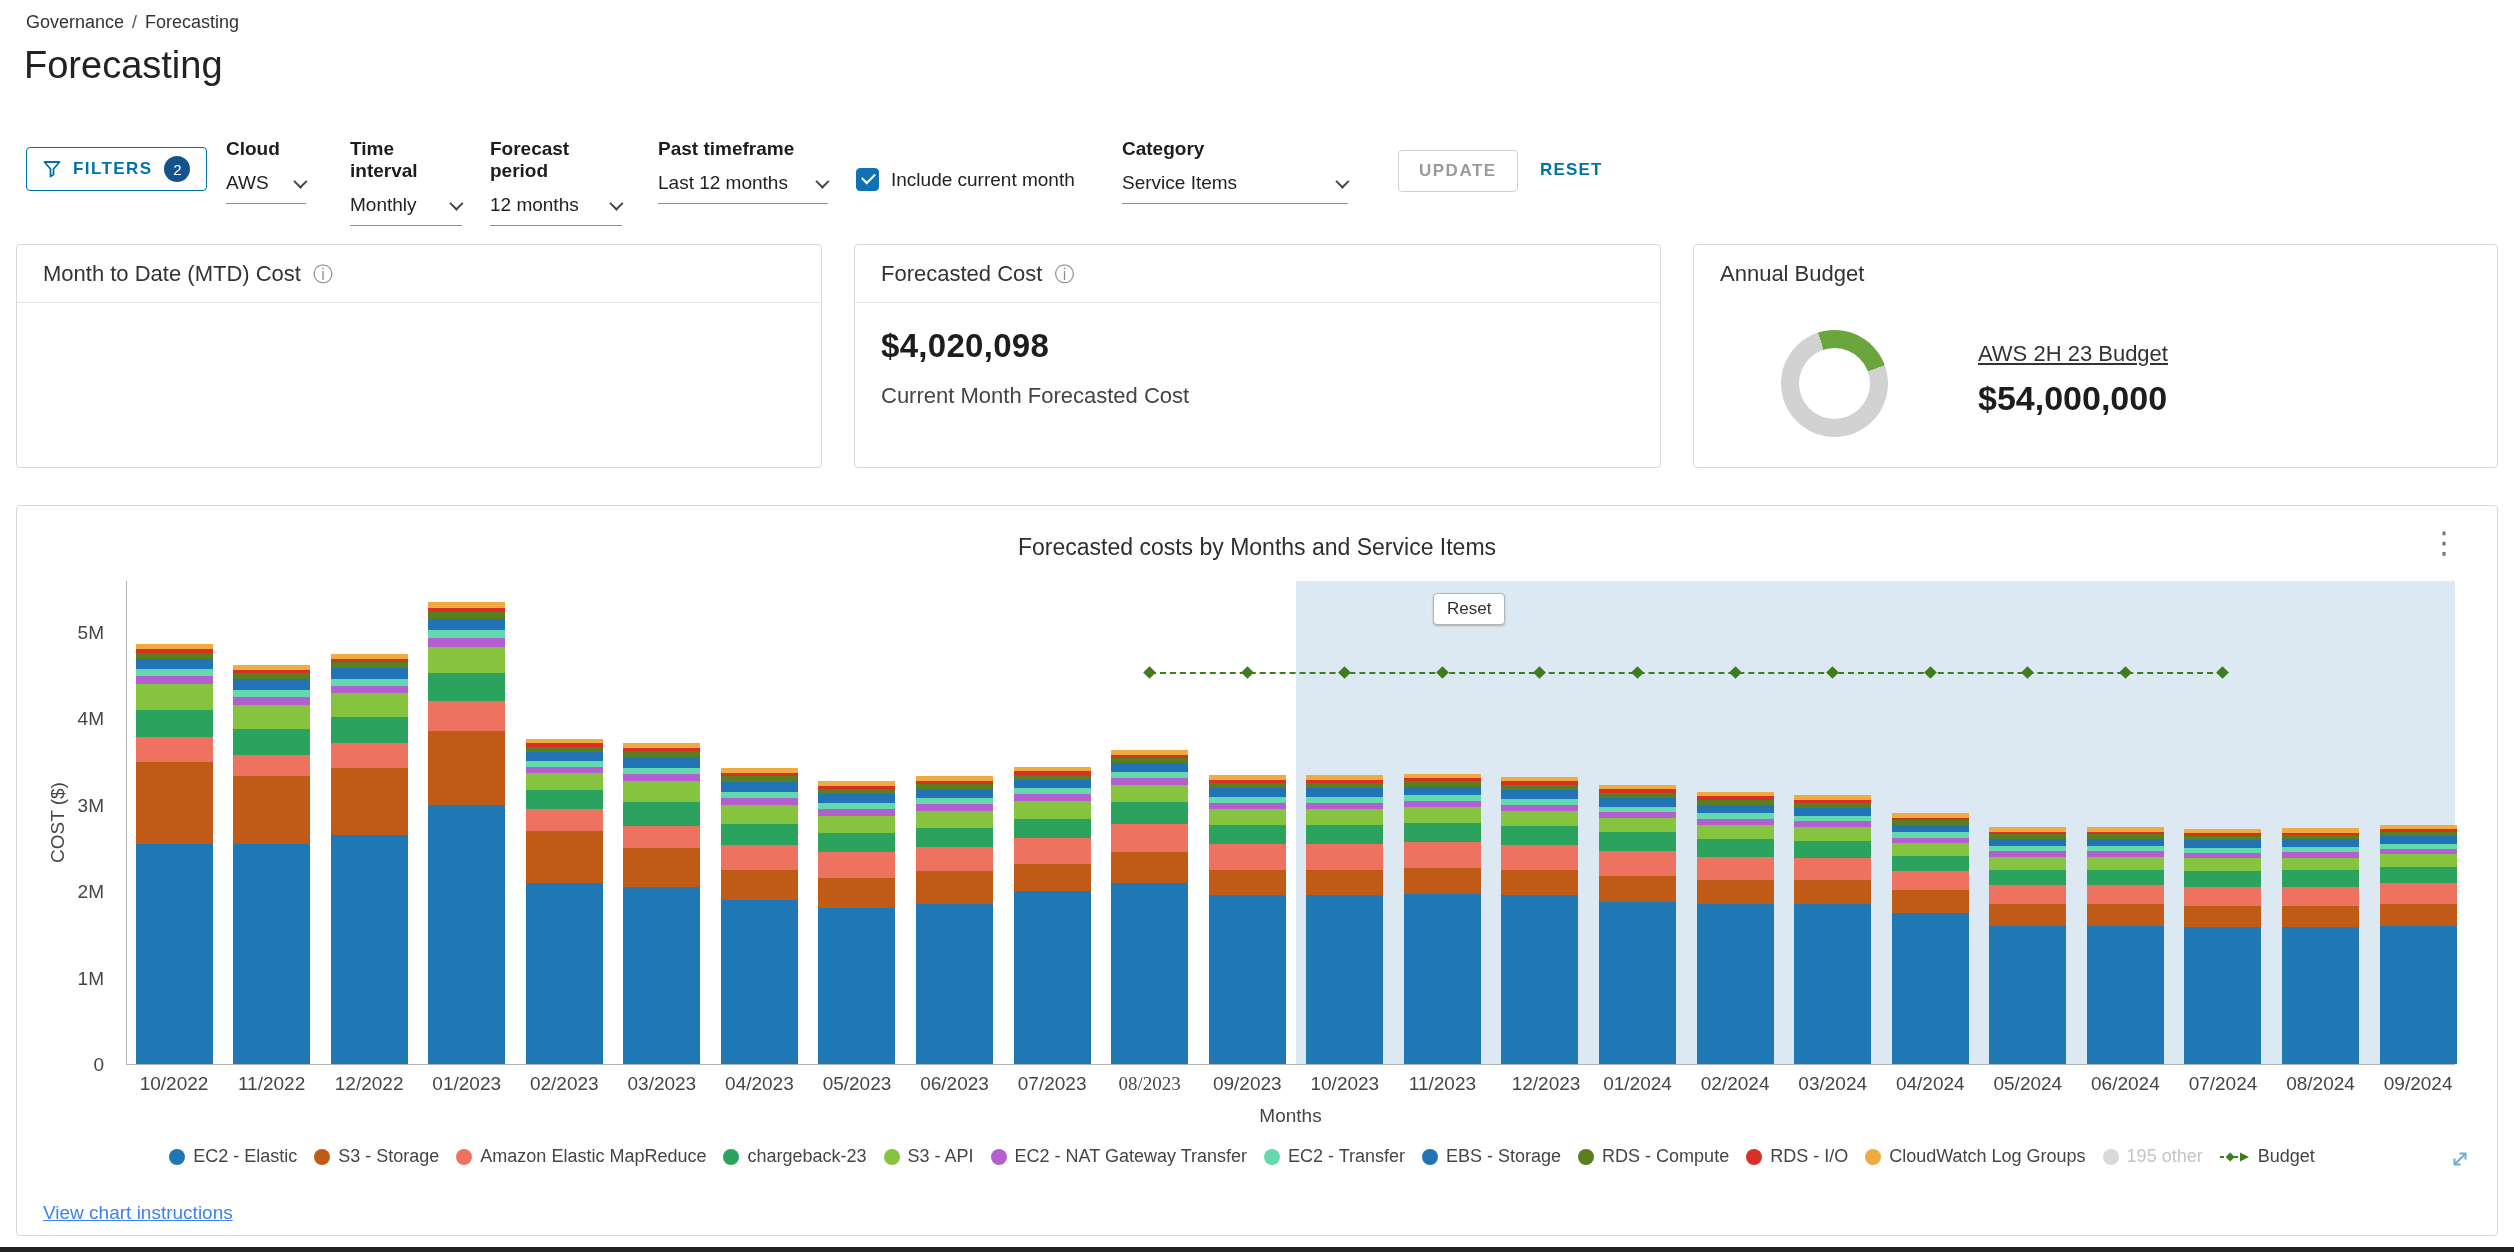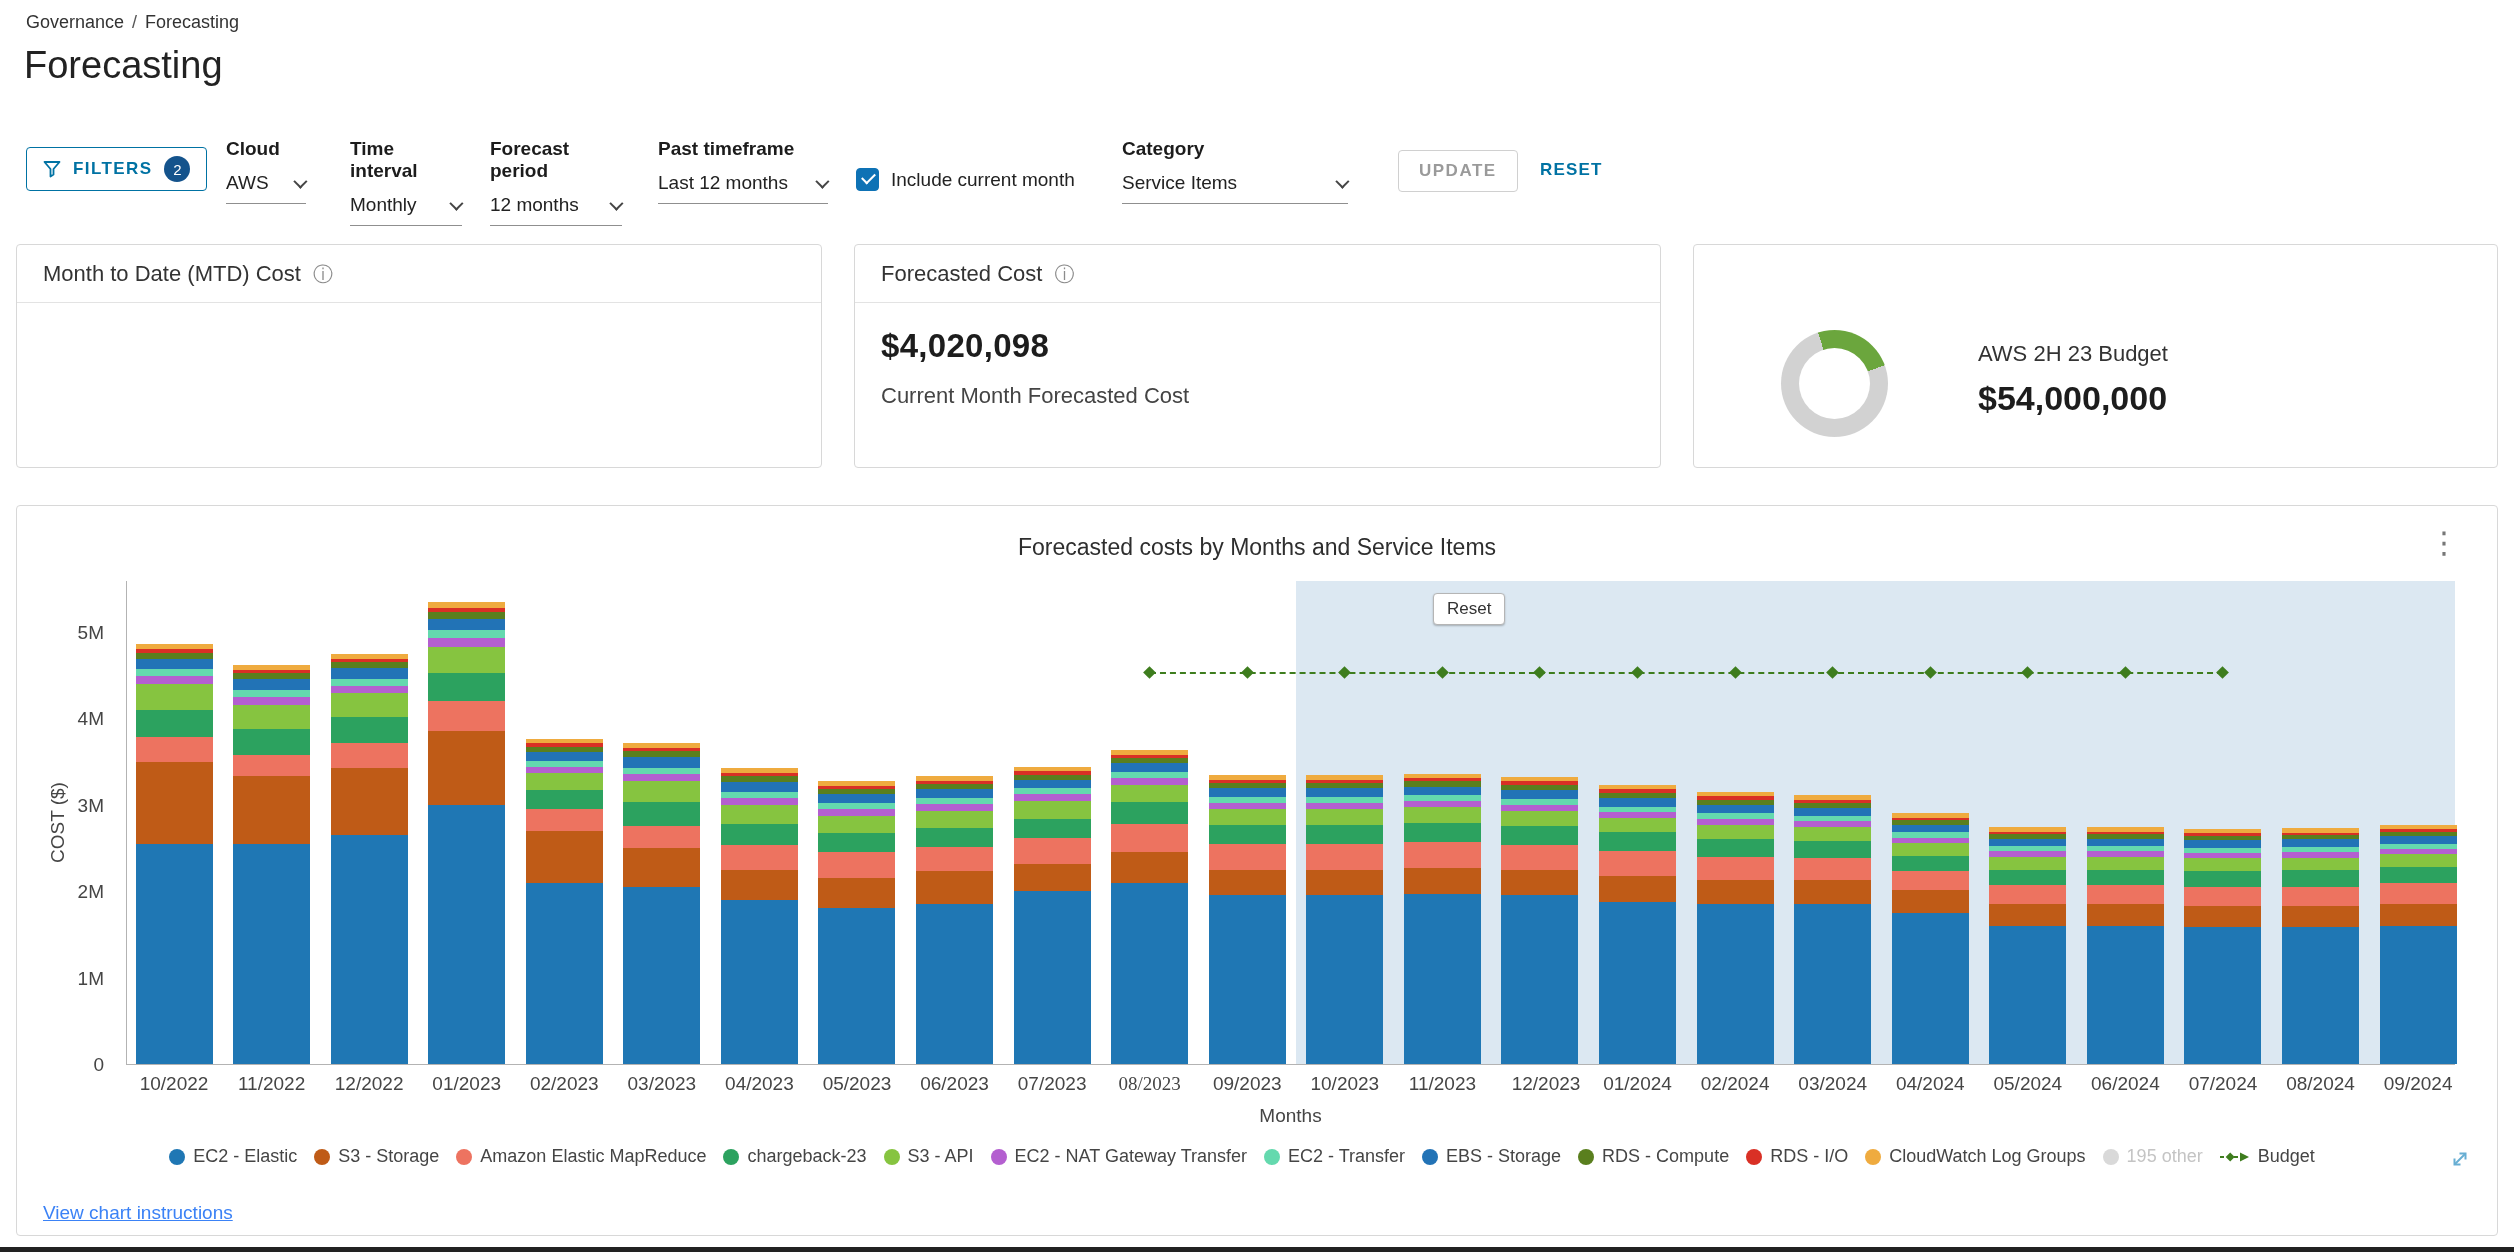"Annual Budget" div.card-header { html: none -> <div> <span>Annual Budget</span> </div> }
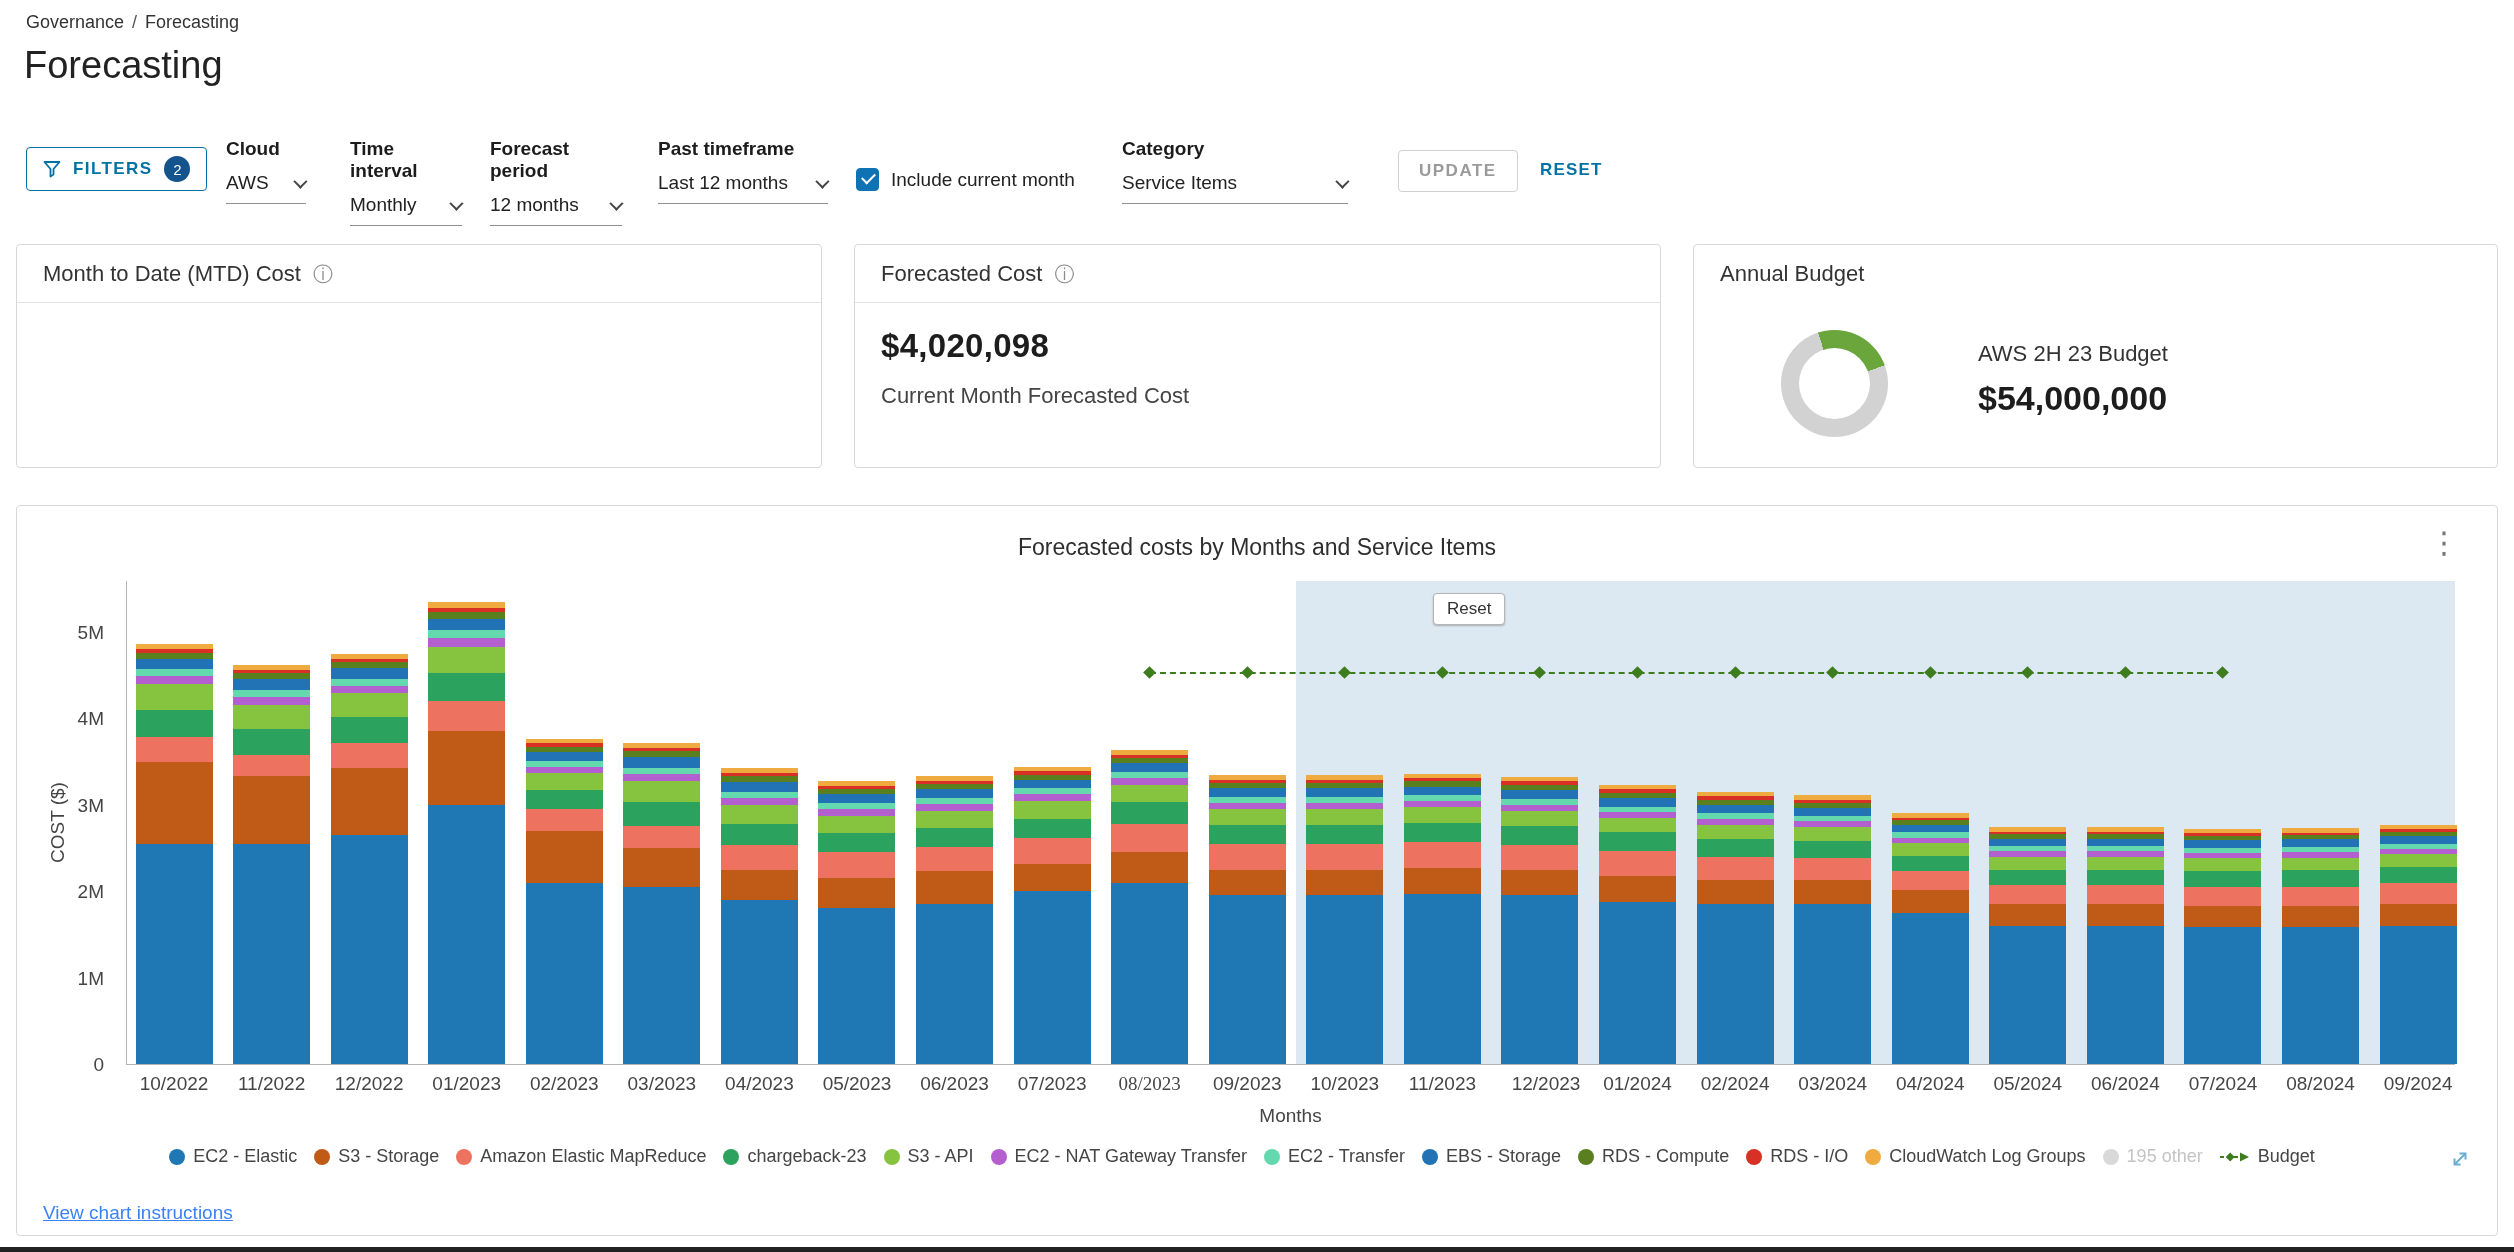"AWS 2H 23 Budget" .budget-name { text-decoration: none -> underline }
